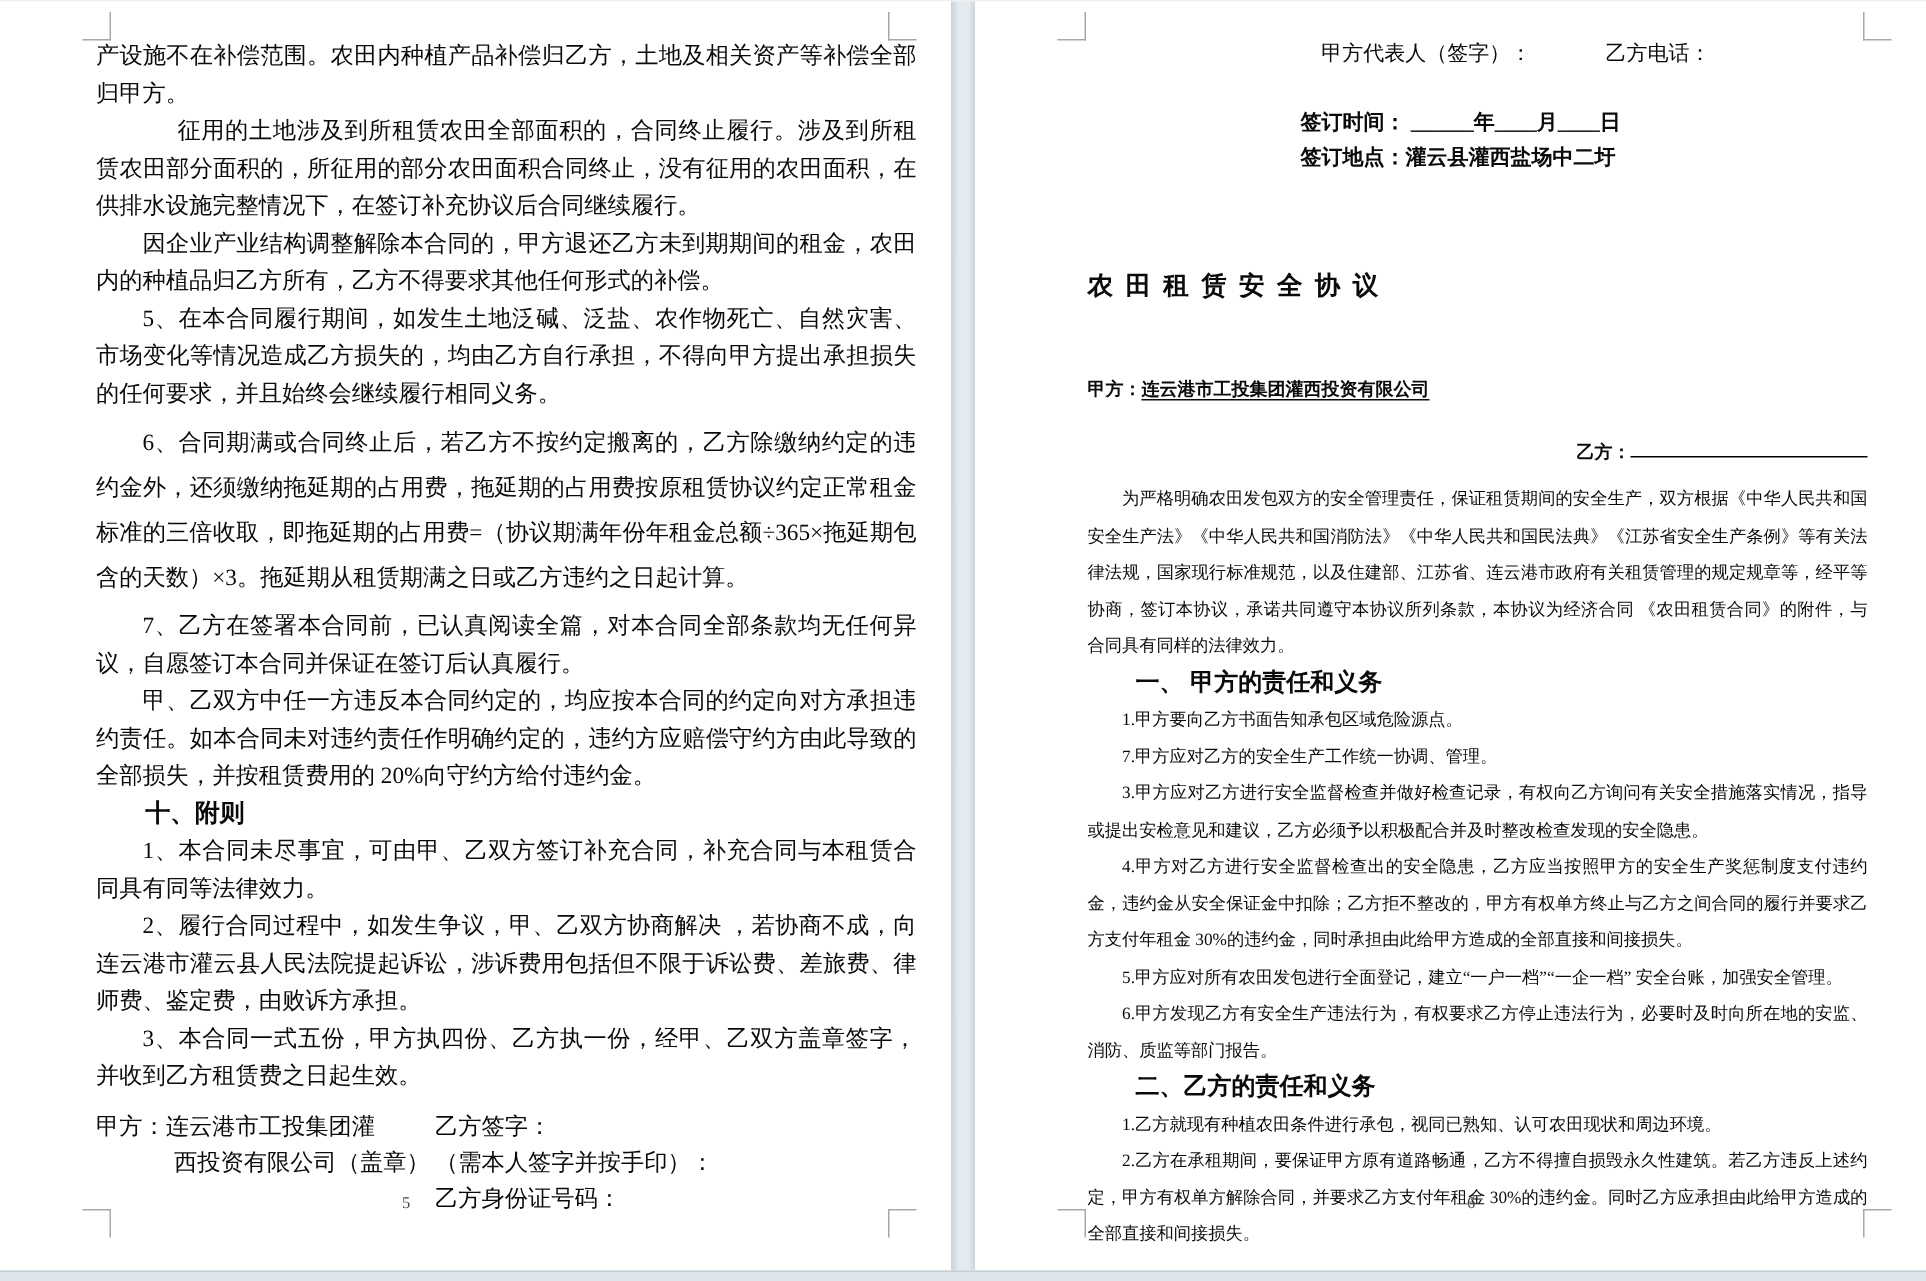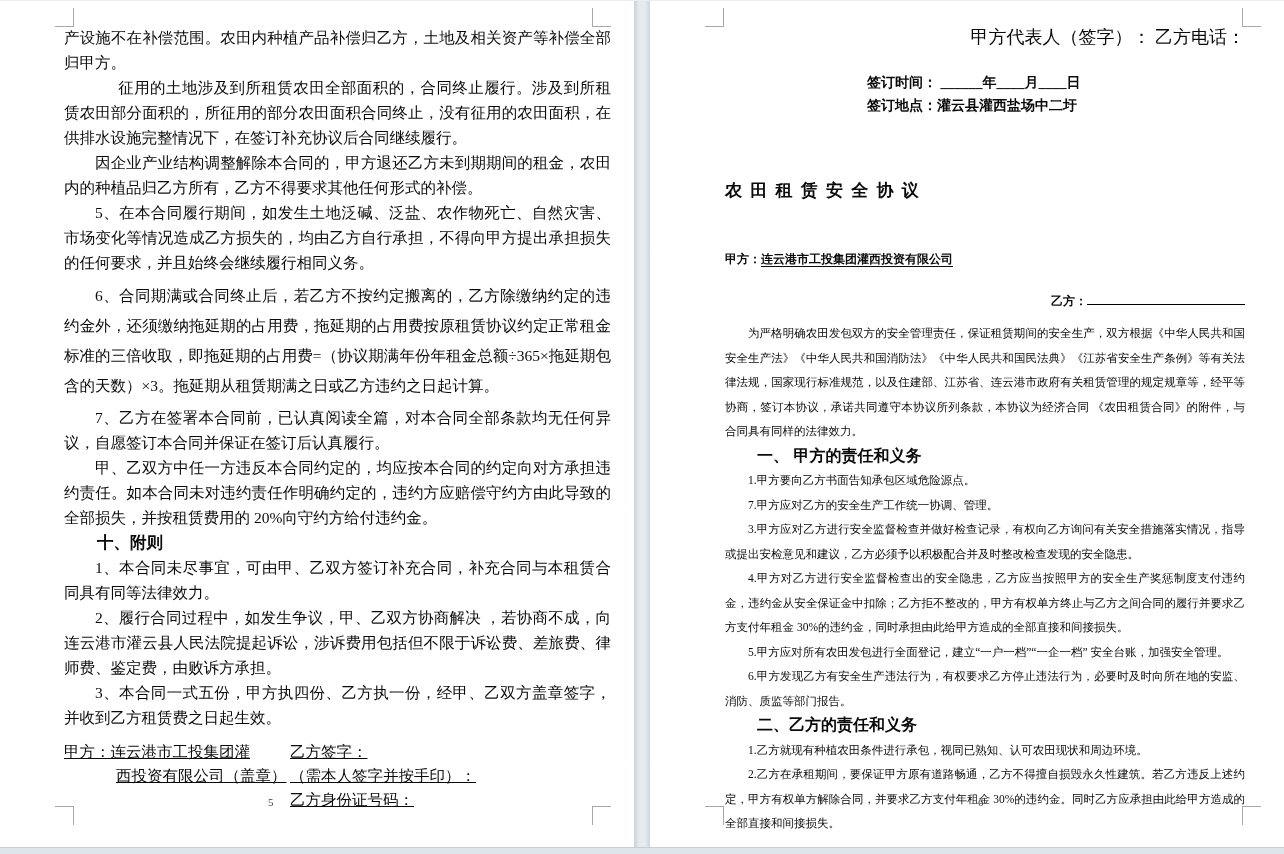"甲方代表人（签字）： 乙方电话：" .hdr-row { font-size: 18px -> 14px; text-align: right -> center }
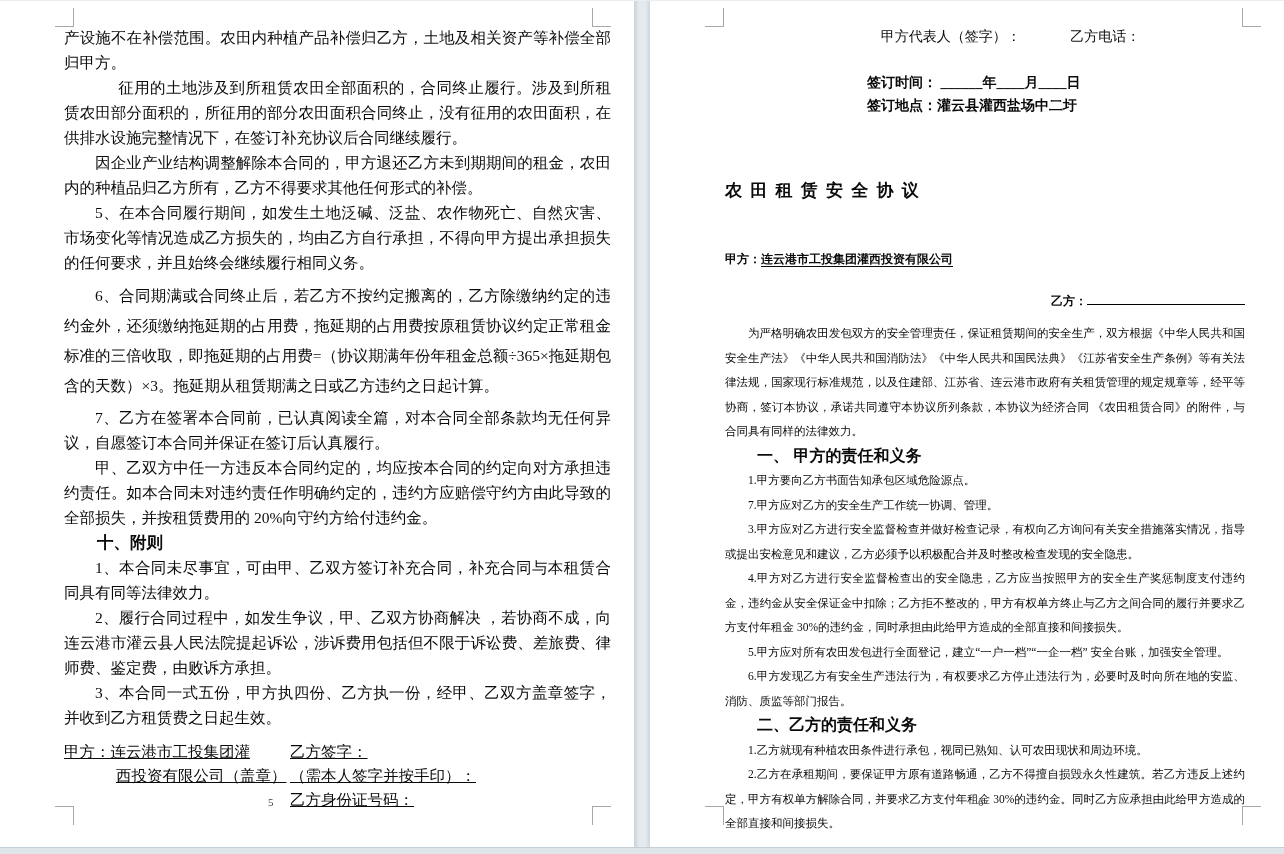"甲方：连云港市工投集团灌" .sig-block { text-decoration: underline -> none }
